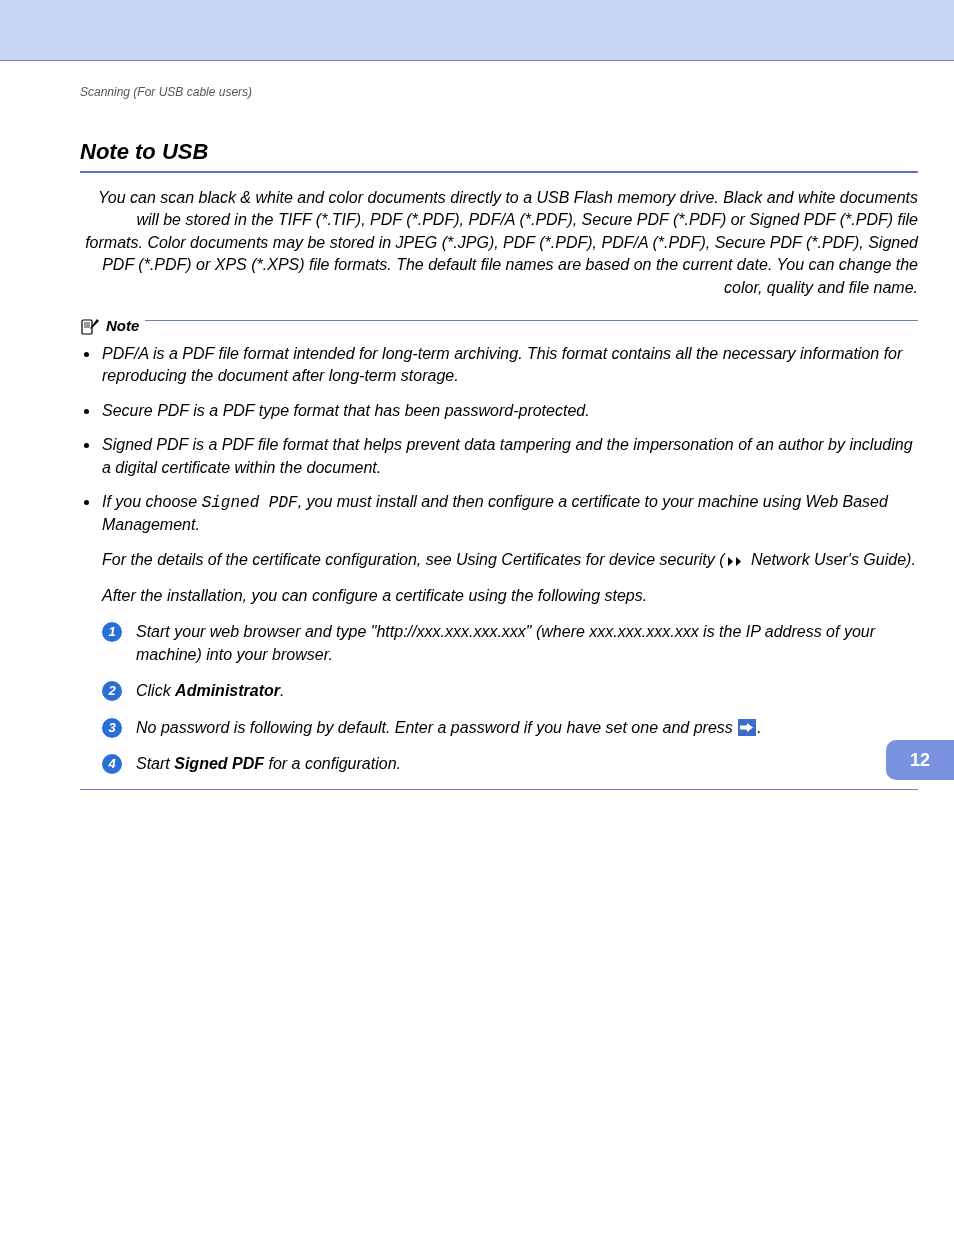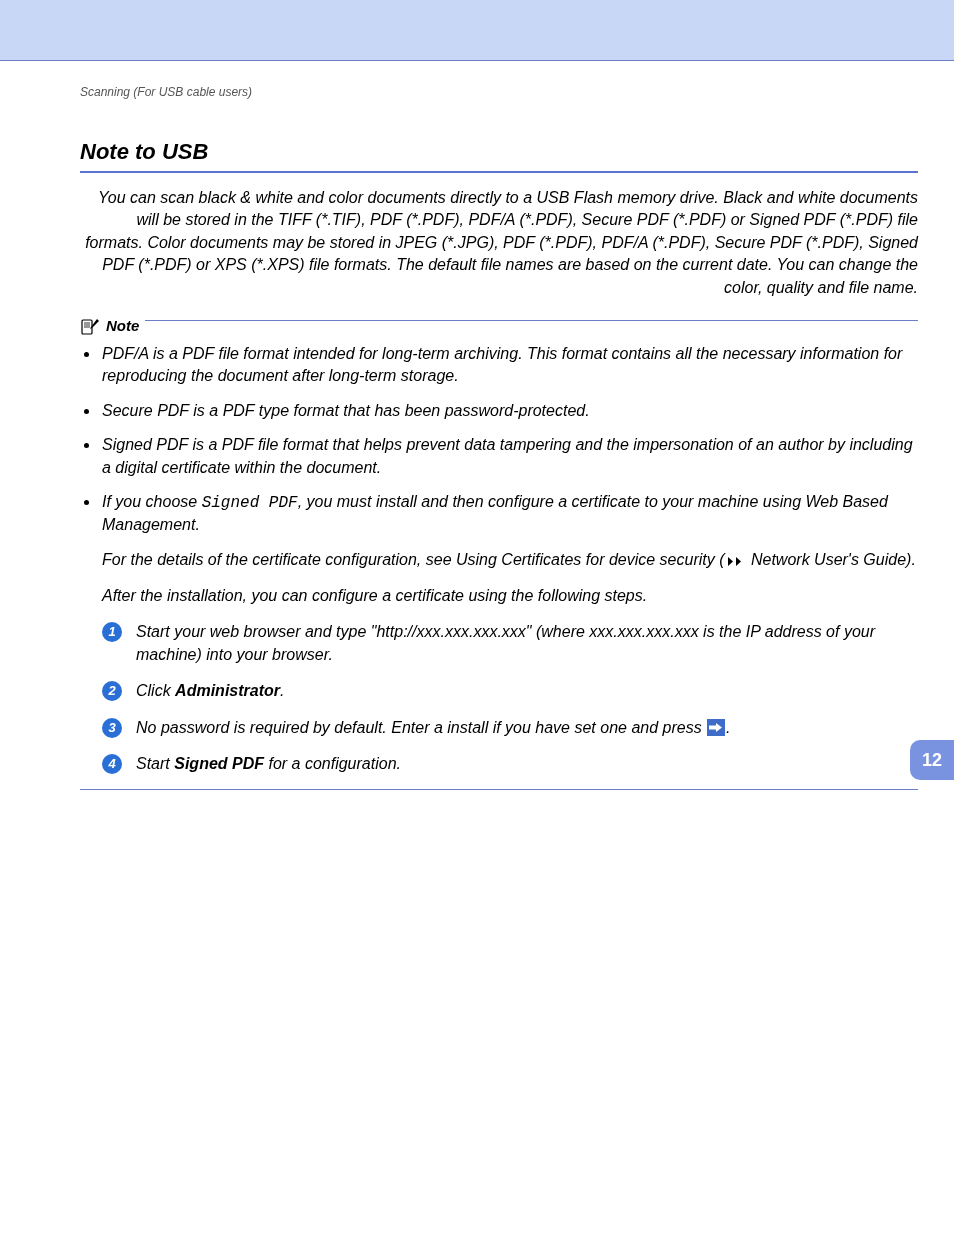"No password is required by" span { text: required by default. Enter a install -> following by default. Enter a password }
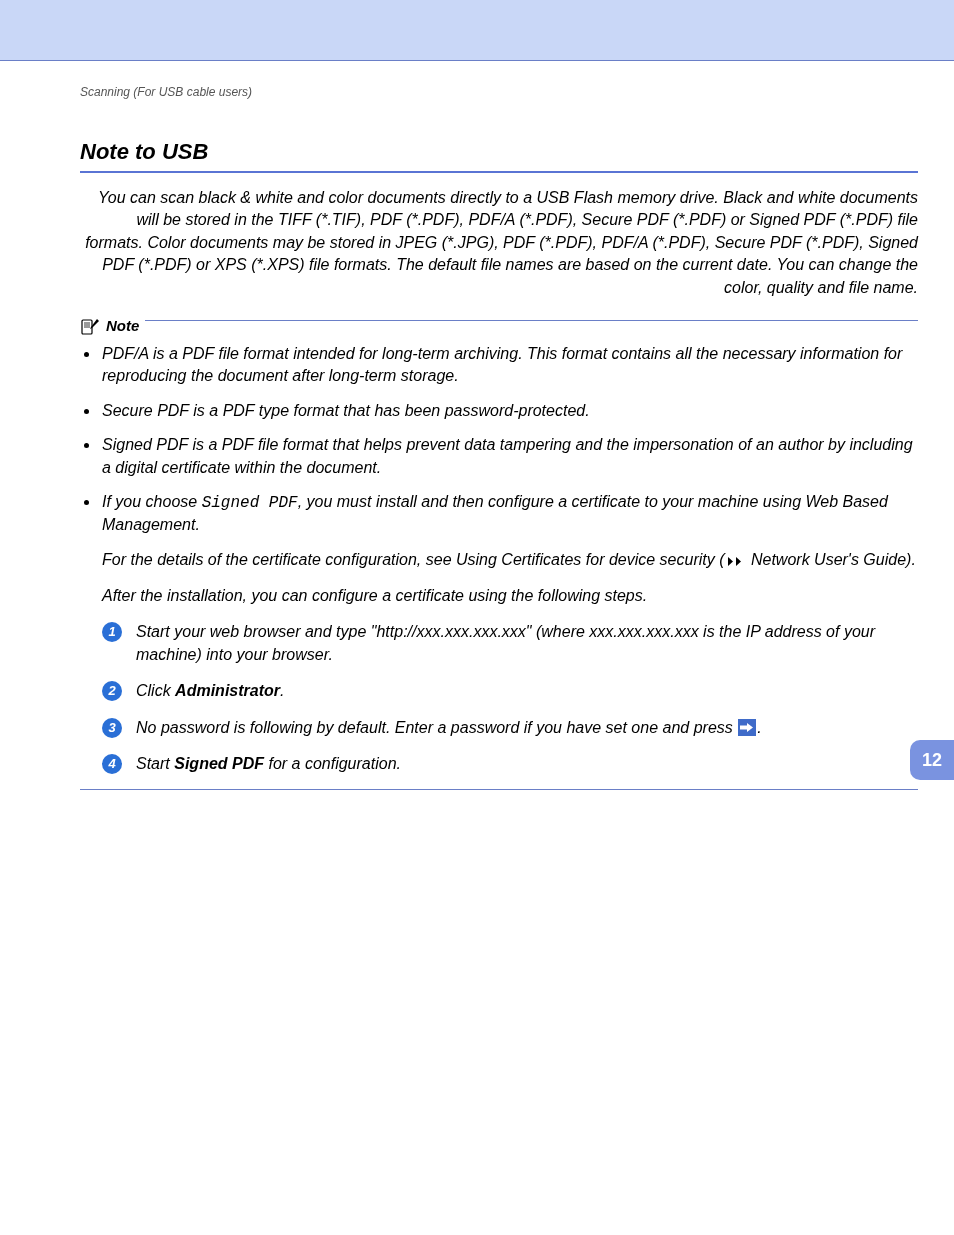"12" .chapter-tab { width: 44px -> 68px }
